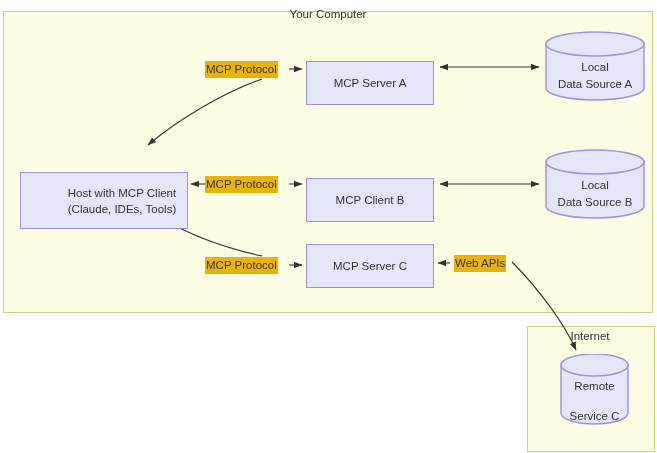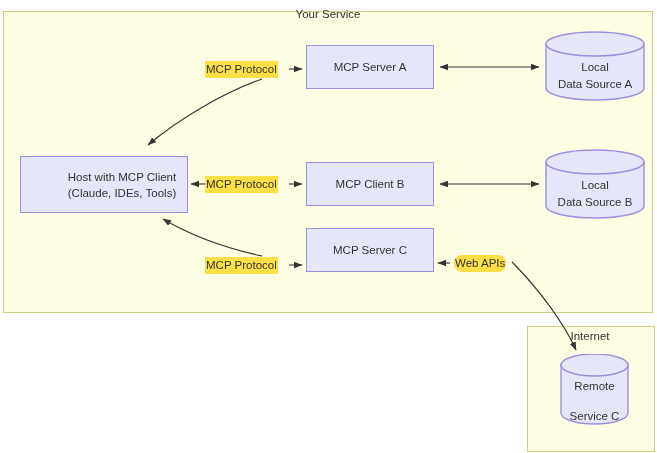"Your Service" div.container-title { text: Service -> Computer }
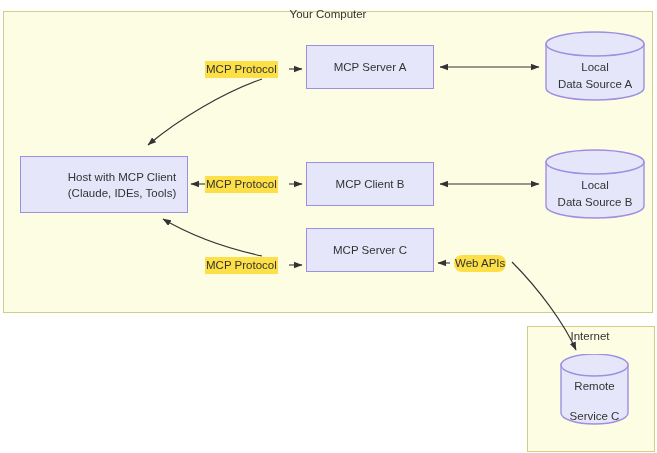"MCP Protocol" .edge-label { background: #fde047 -> #eab308 }
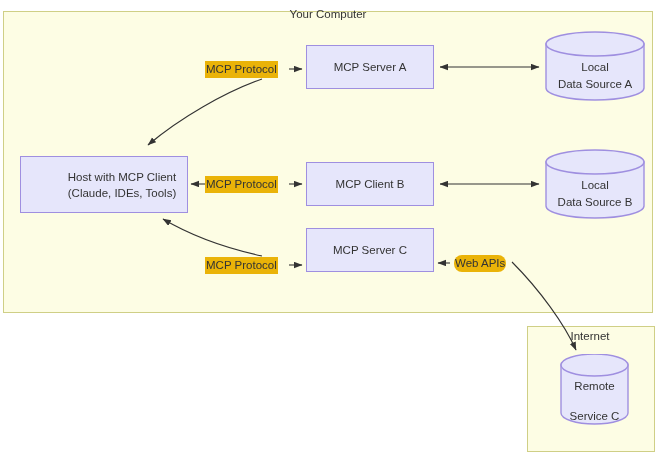"MCP Server A" .node-box { margin-top: none -> 16px }
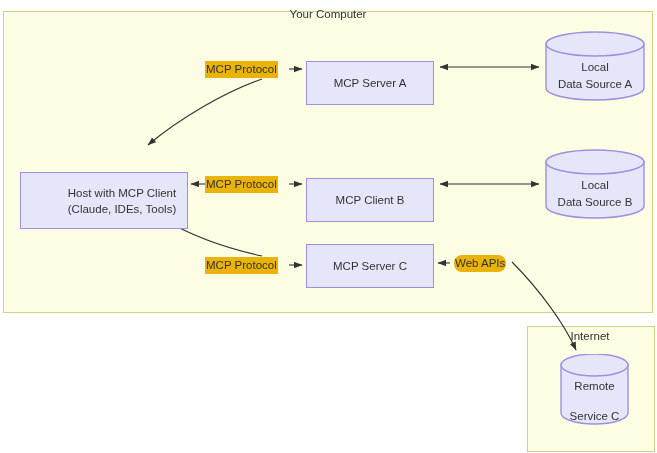"Web APIs" div.edge-label { border-radius: 8px -> none }
